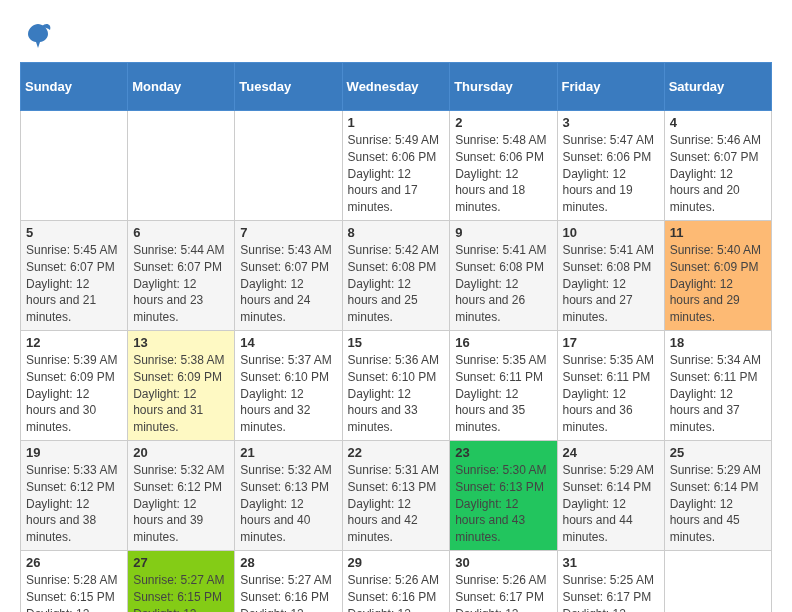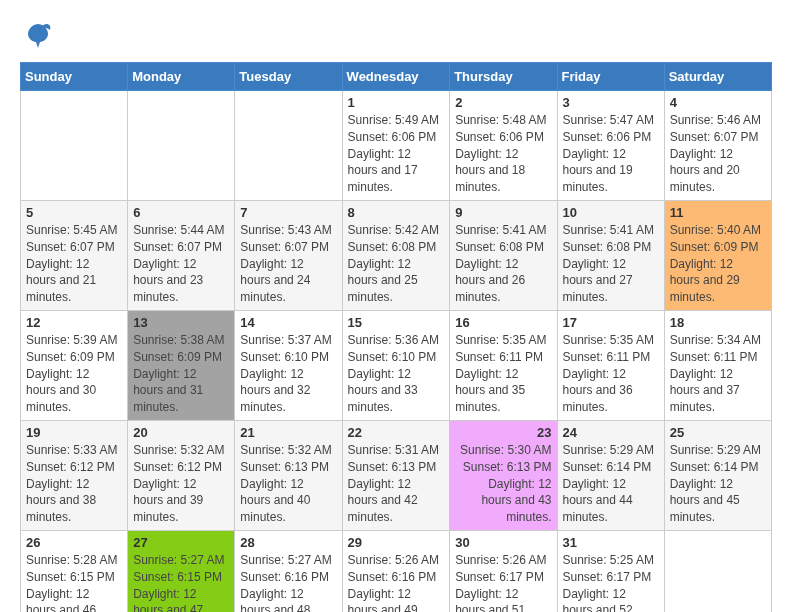"Sunday" .calendar th { padding: 6px 4px -> 16px 4px }
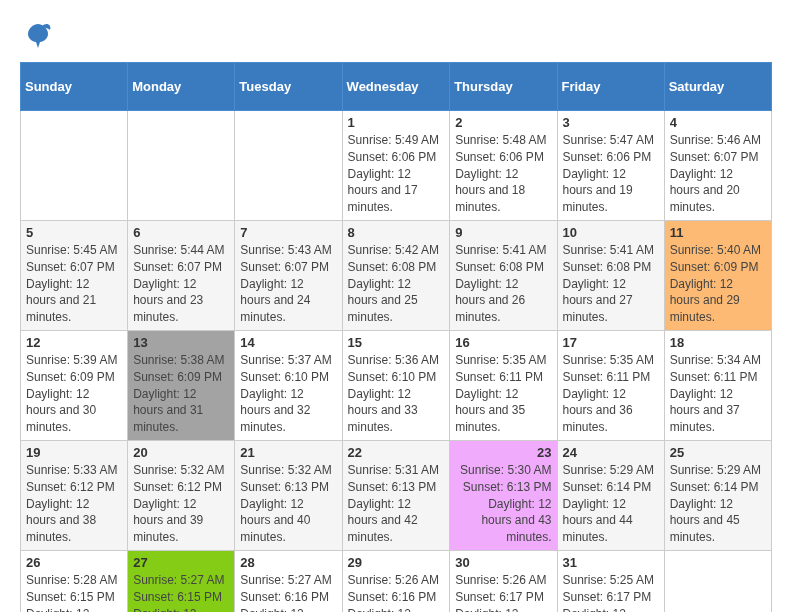"13" td { background: #a3a3a3 -> #fef9c3 }
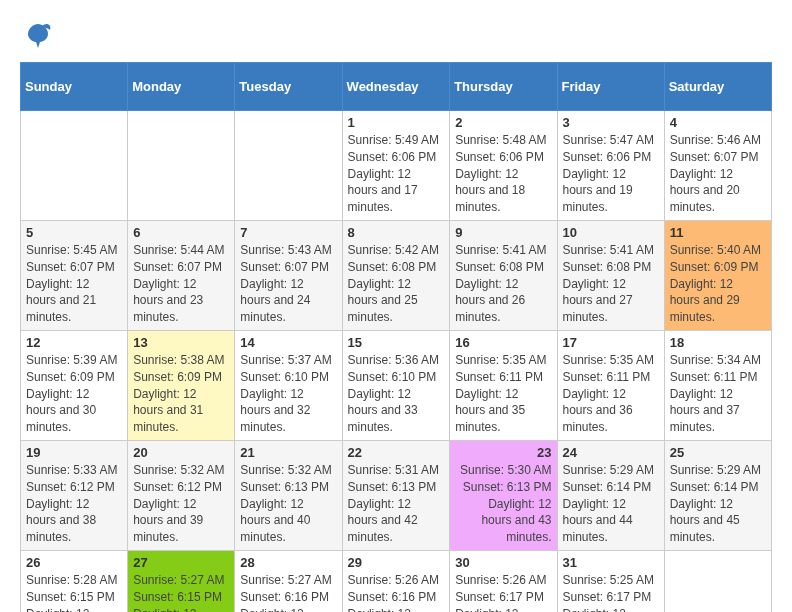"23" td { background: #f0abfc -> #22c55e; text-align: right -> none }
